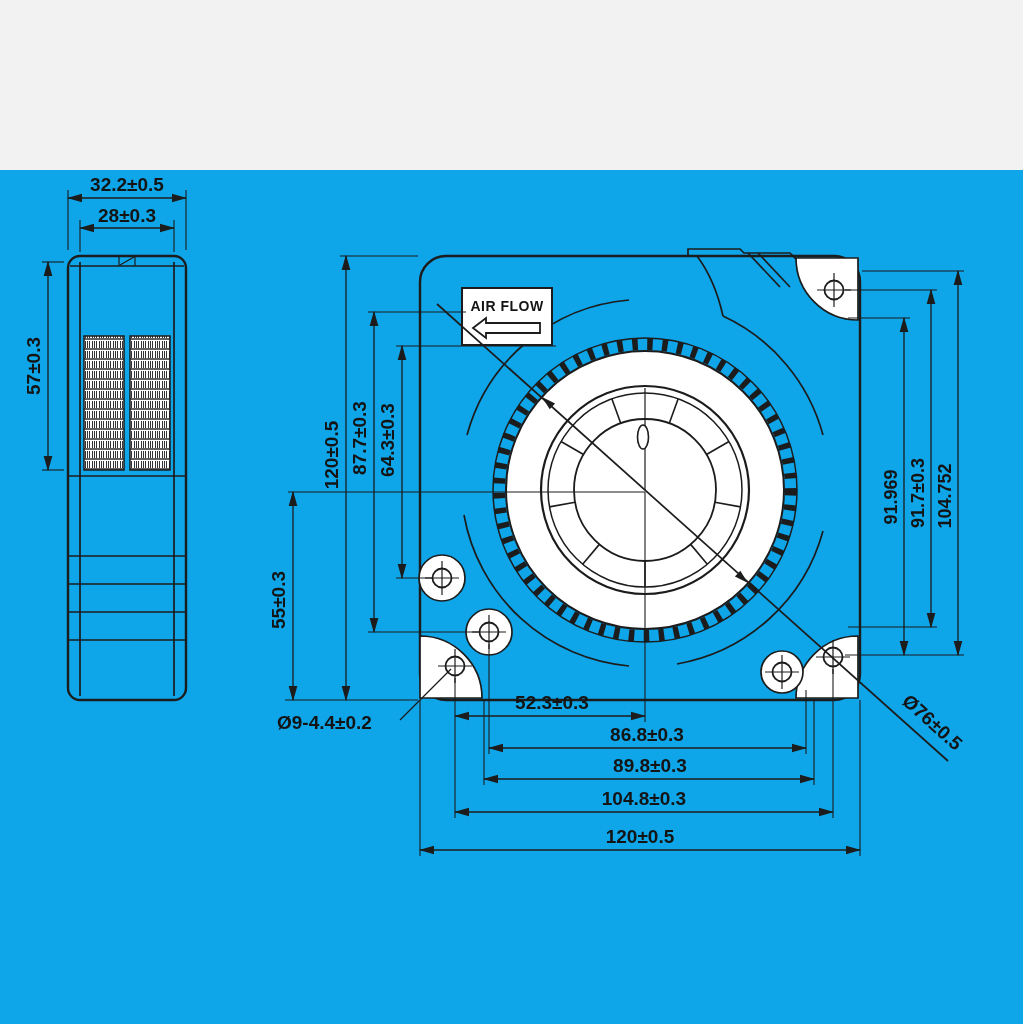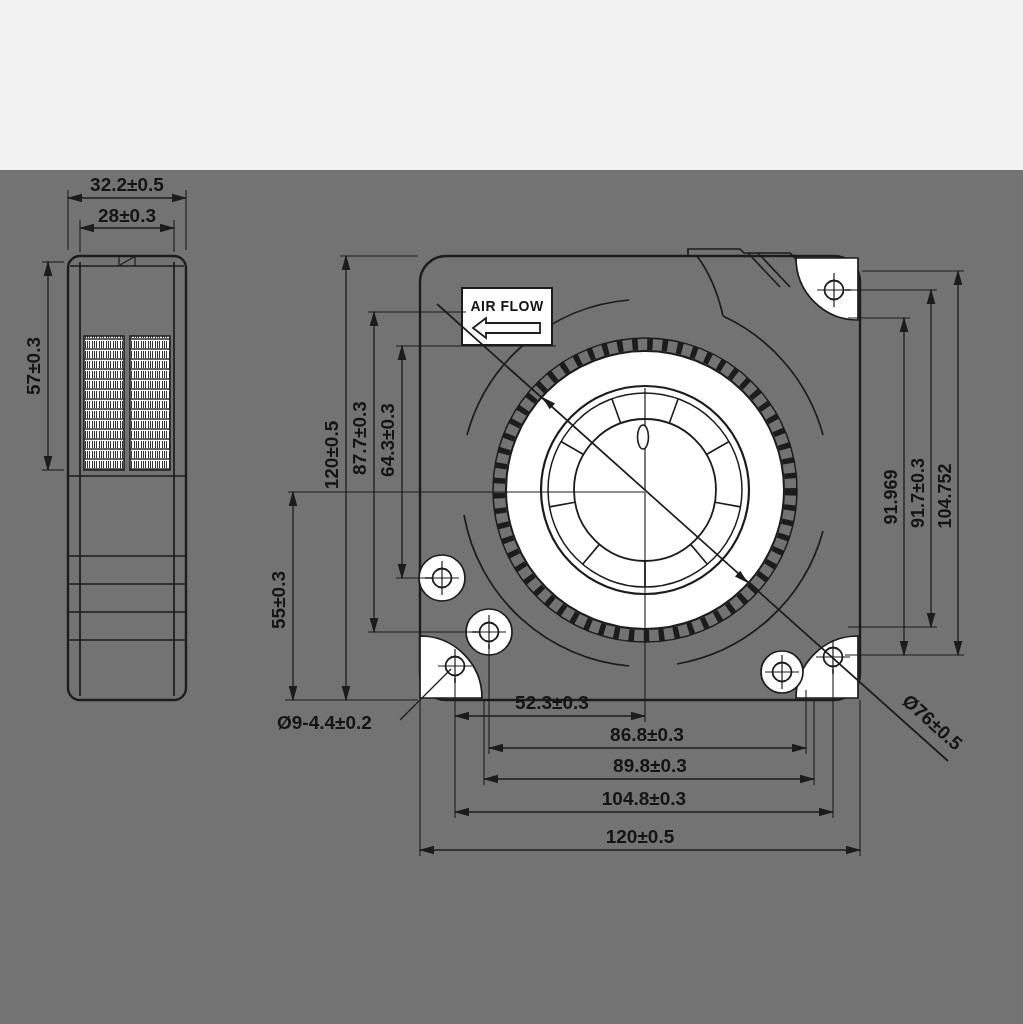"32.2±0.5" .canvas { background: #737373 -> #0ea5e9 }
